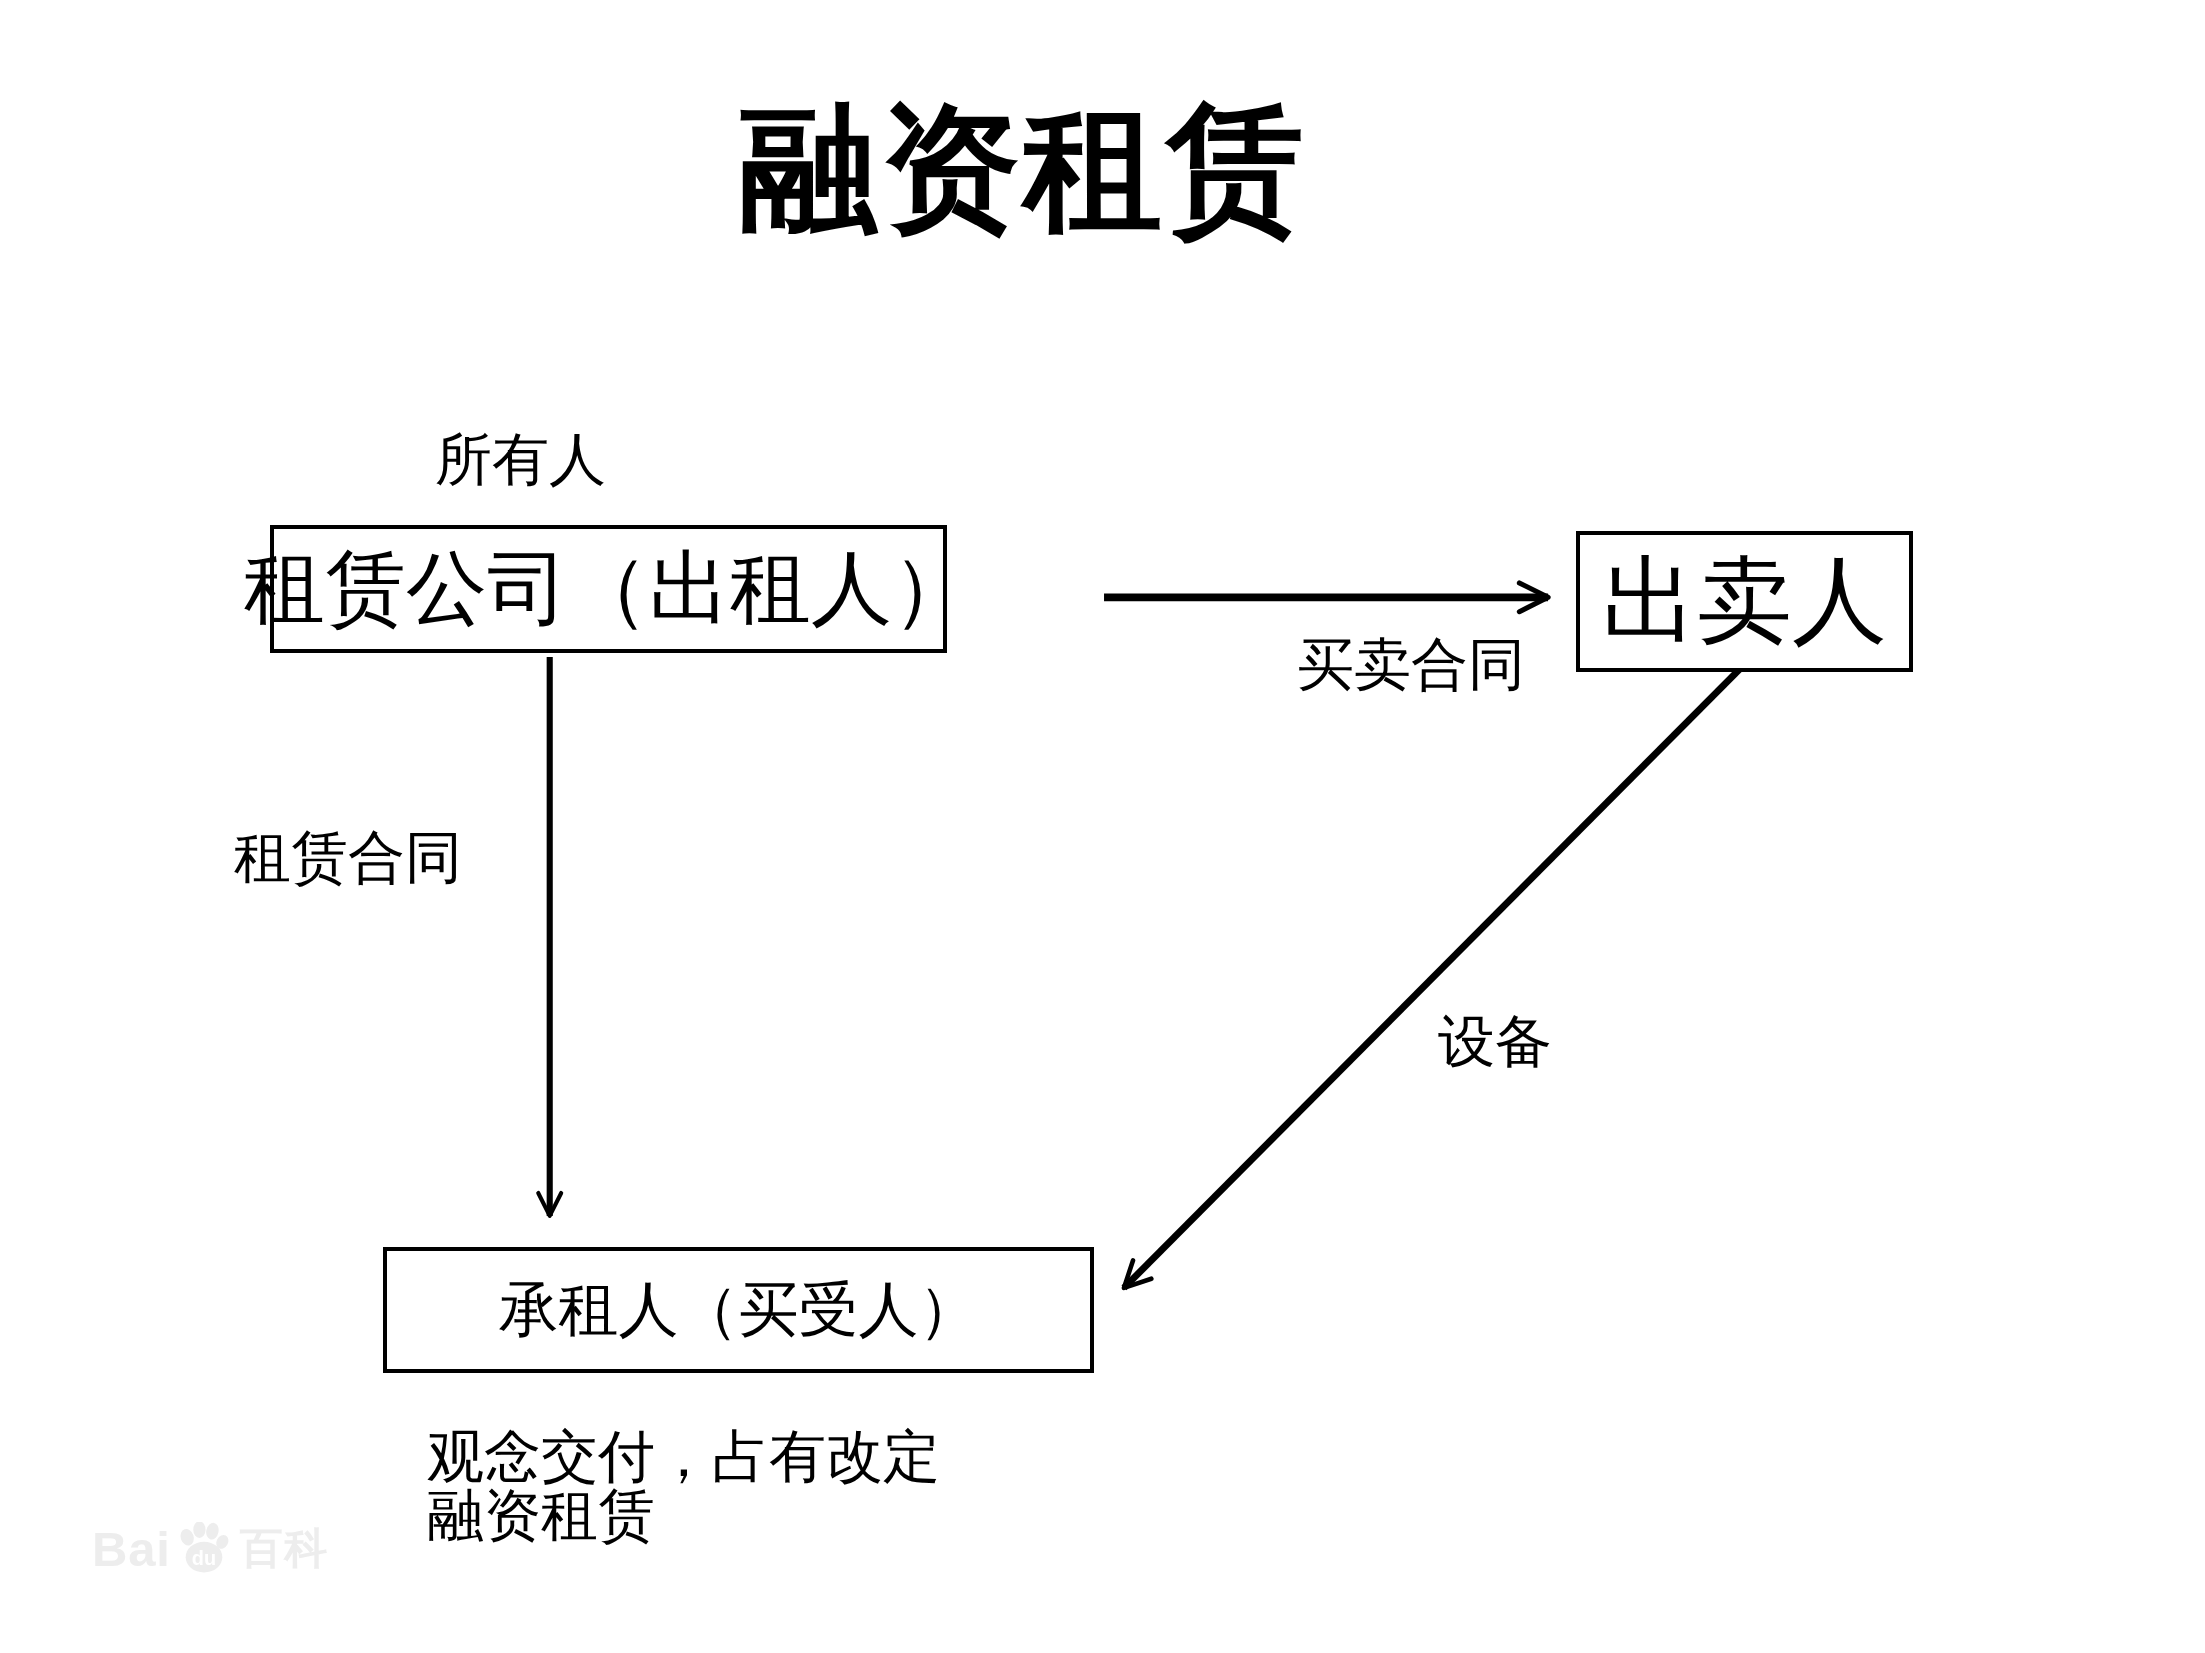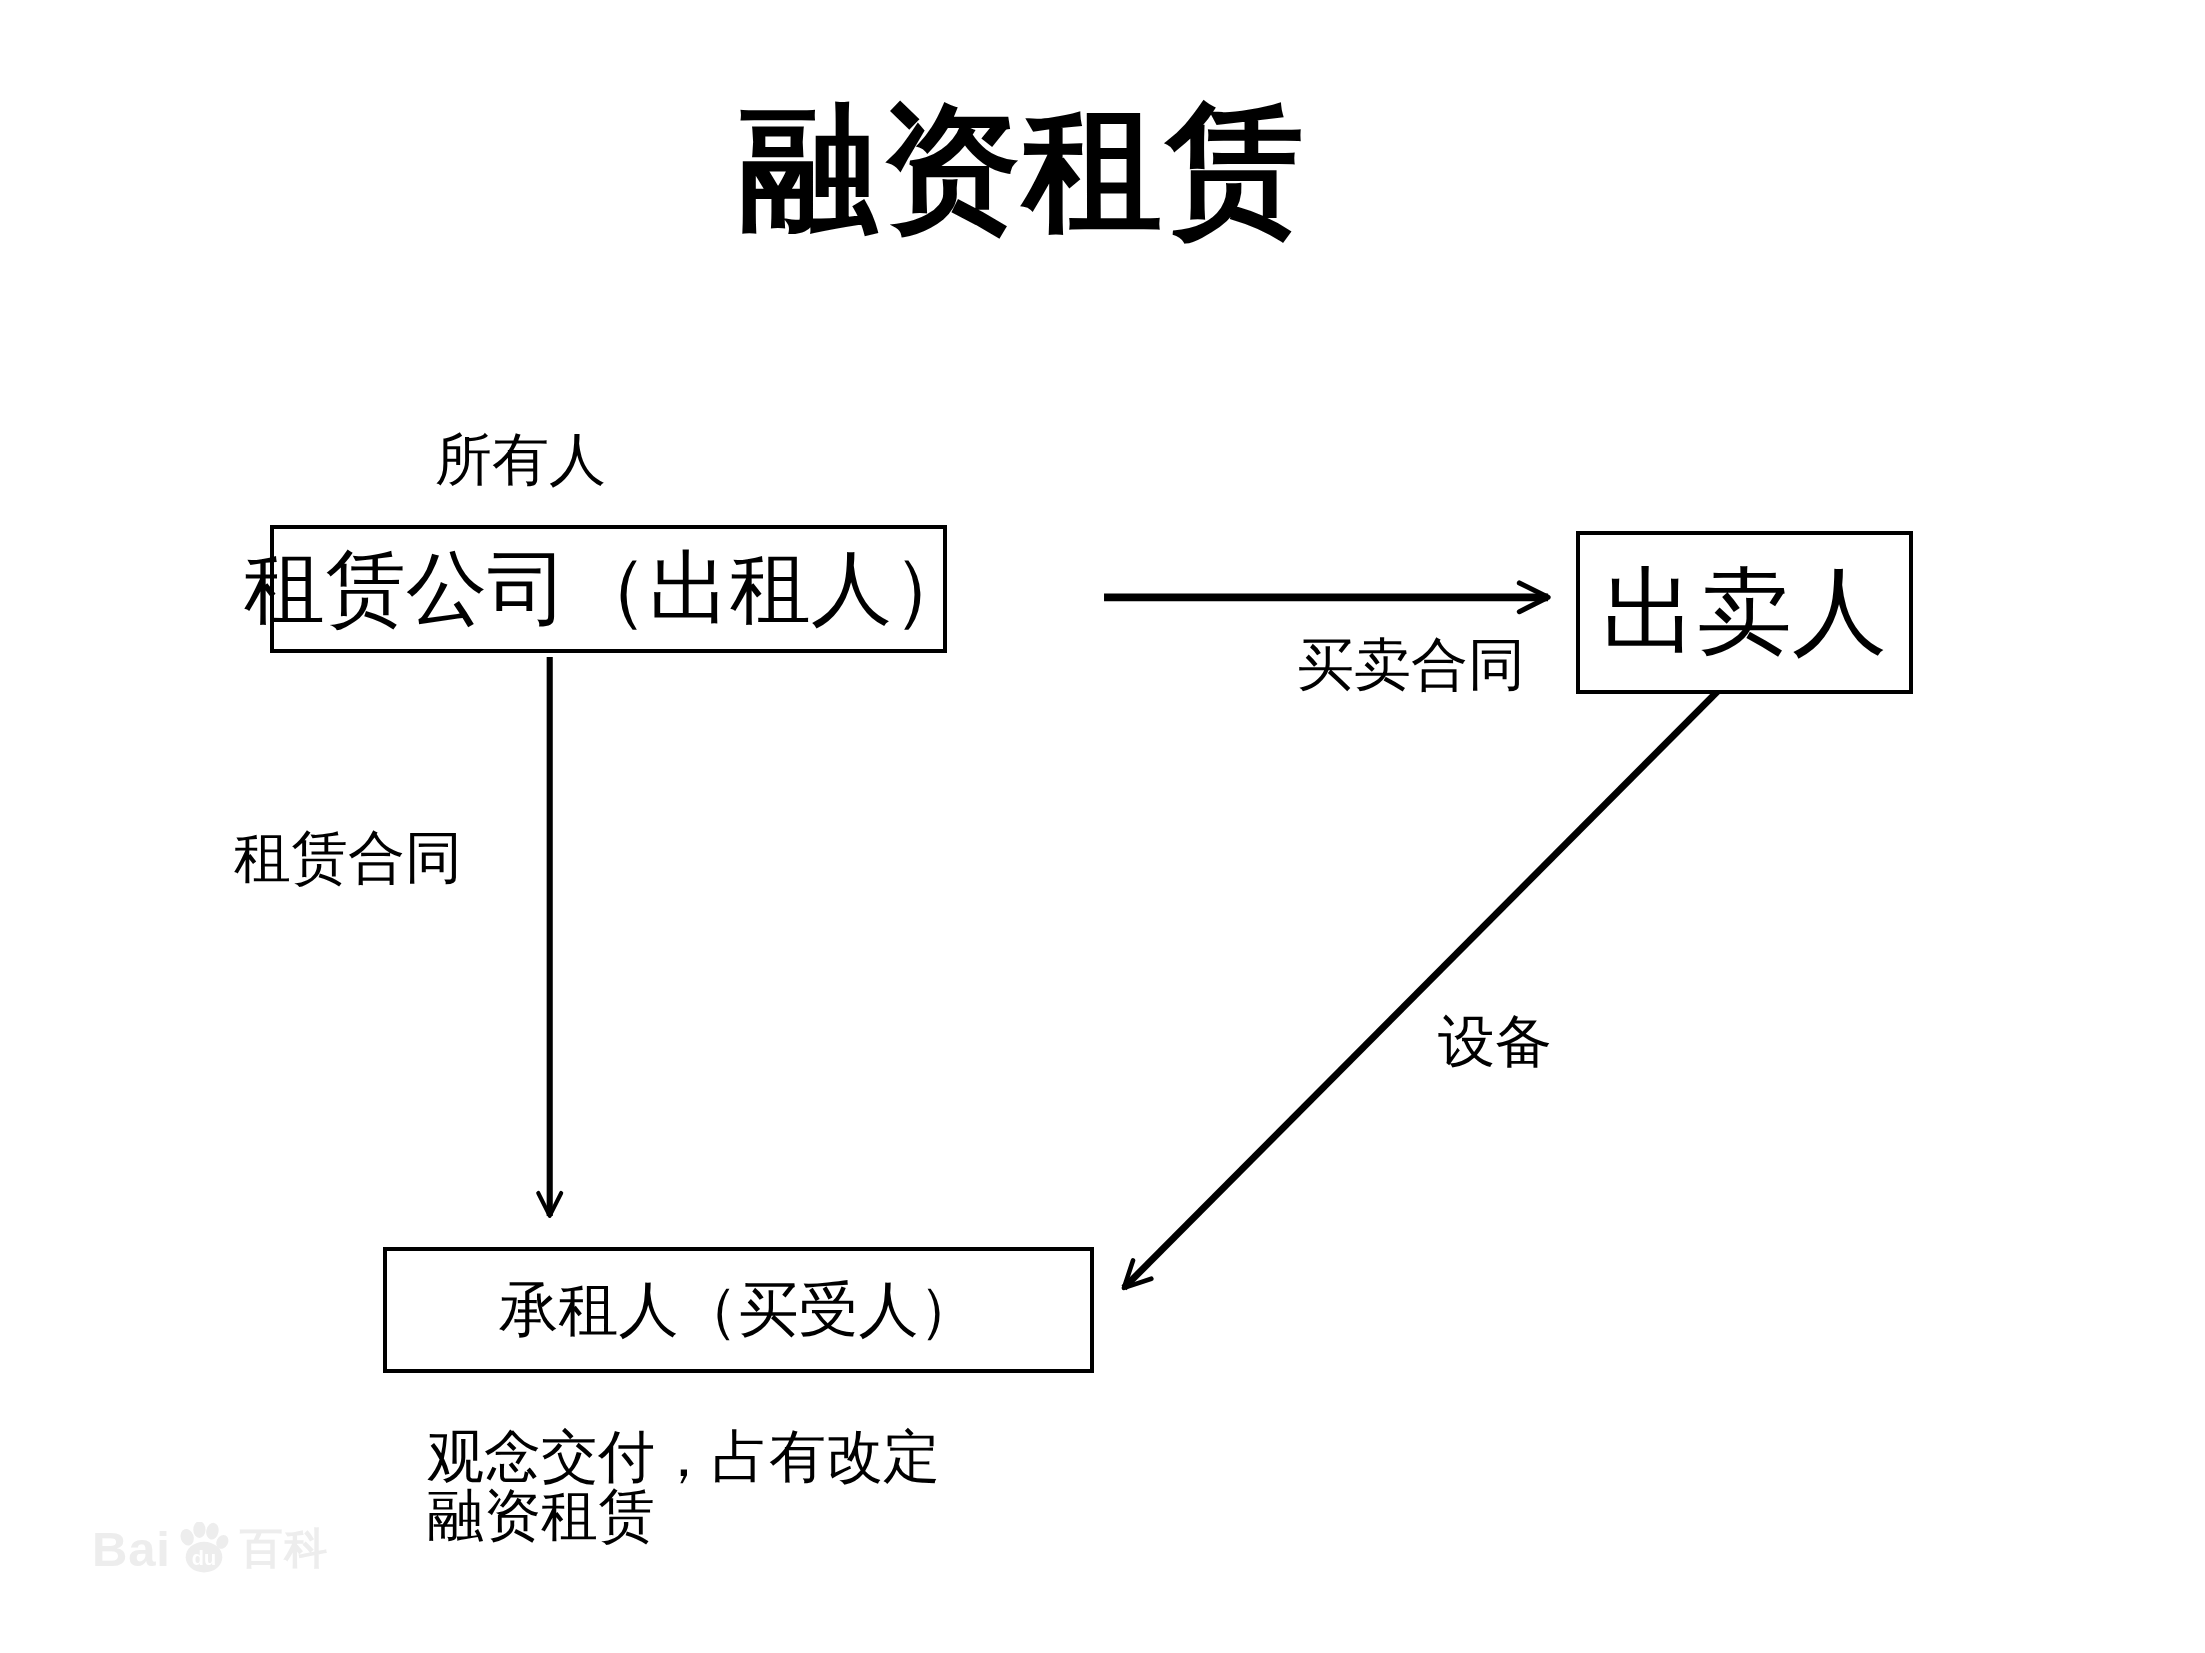"出卖人" .box-seller { height: 163px -> 141px }
